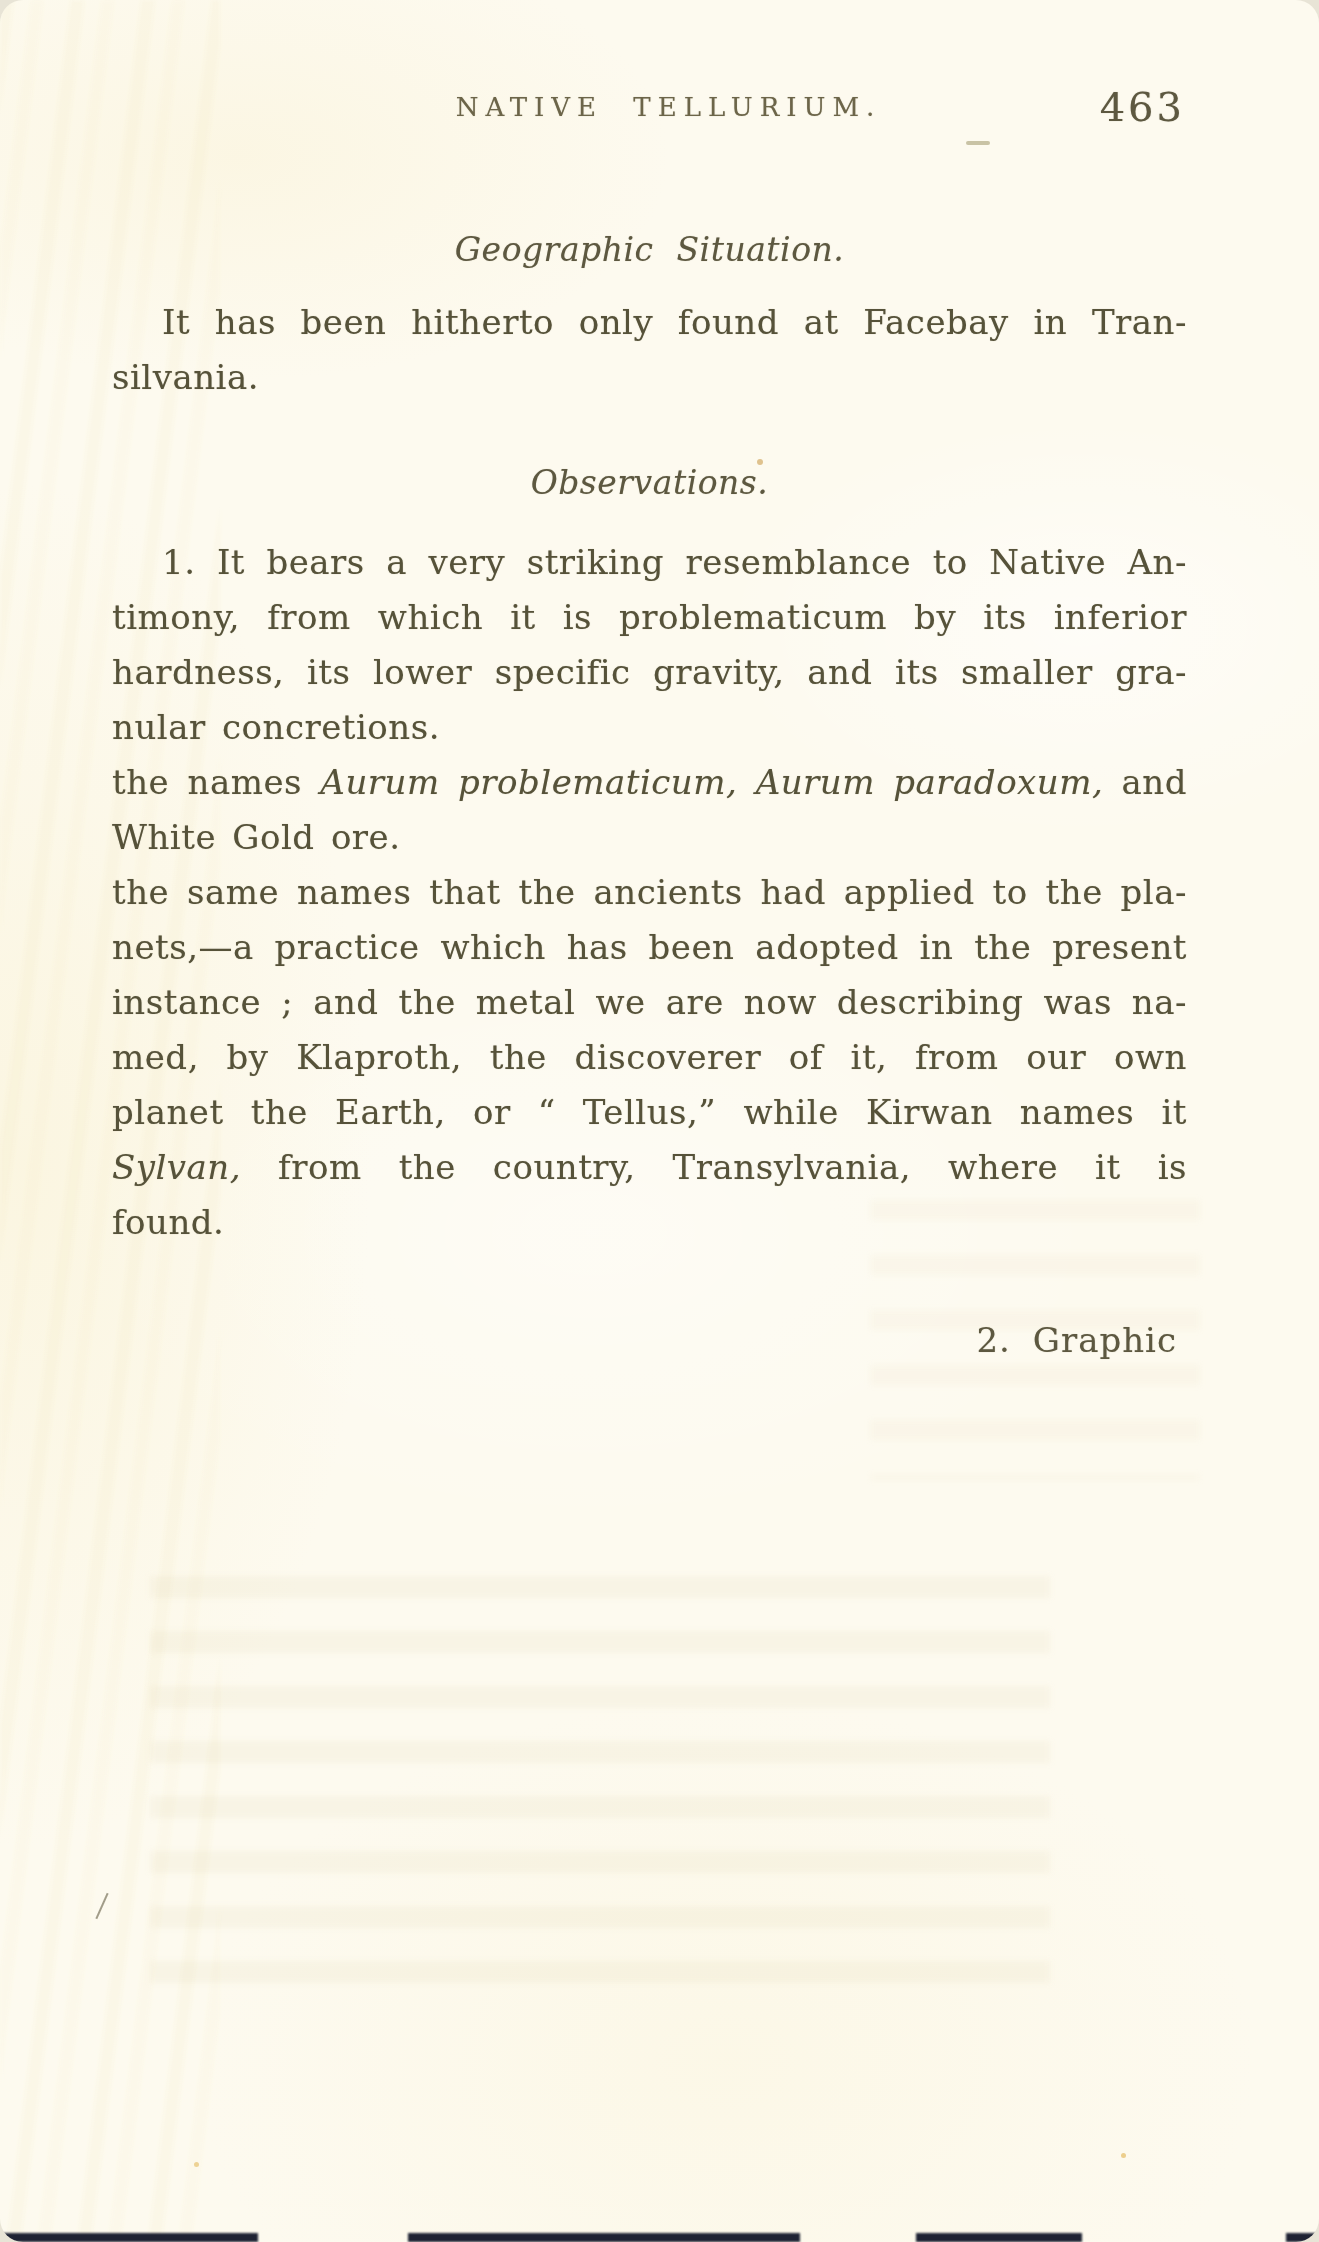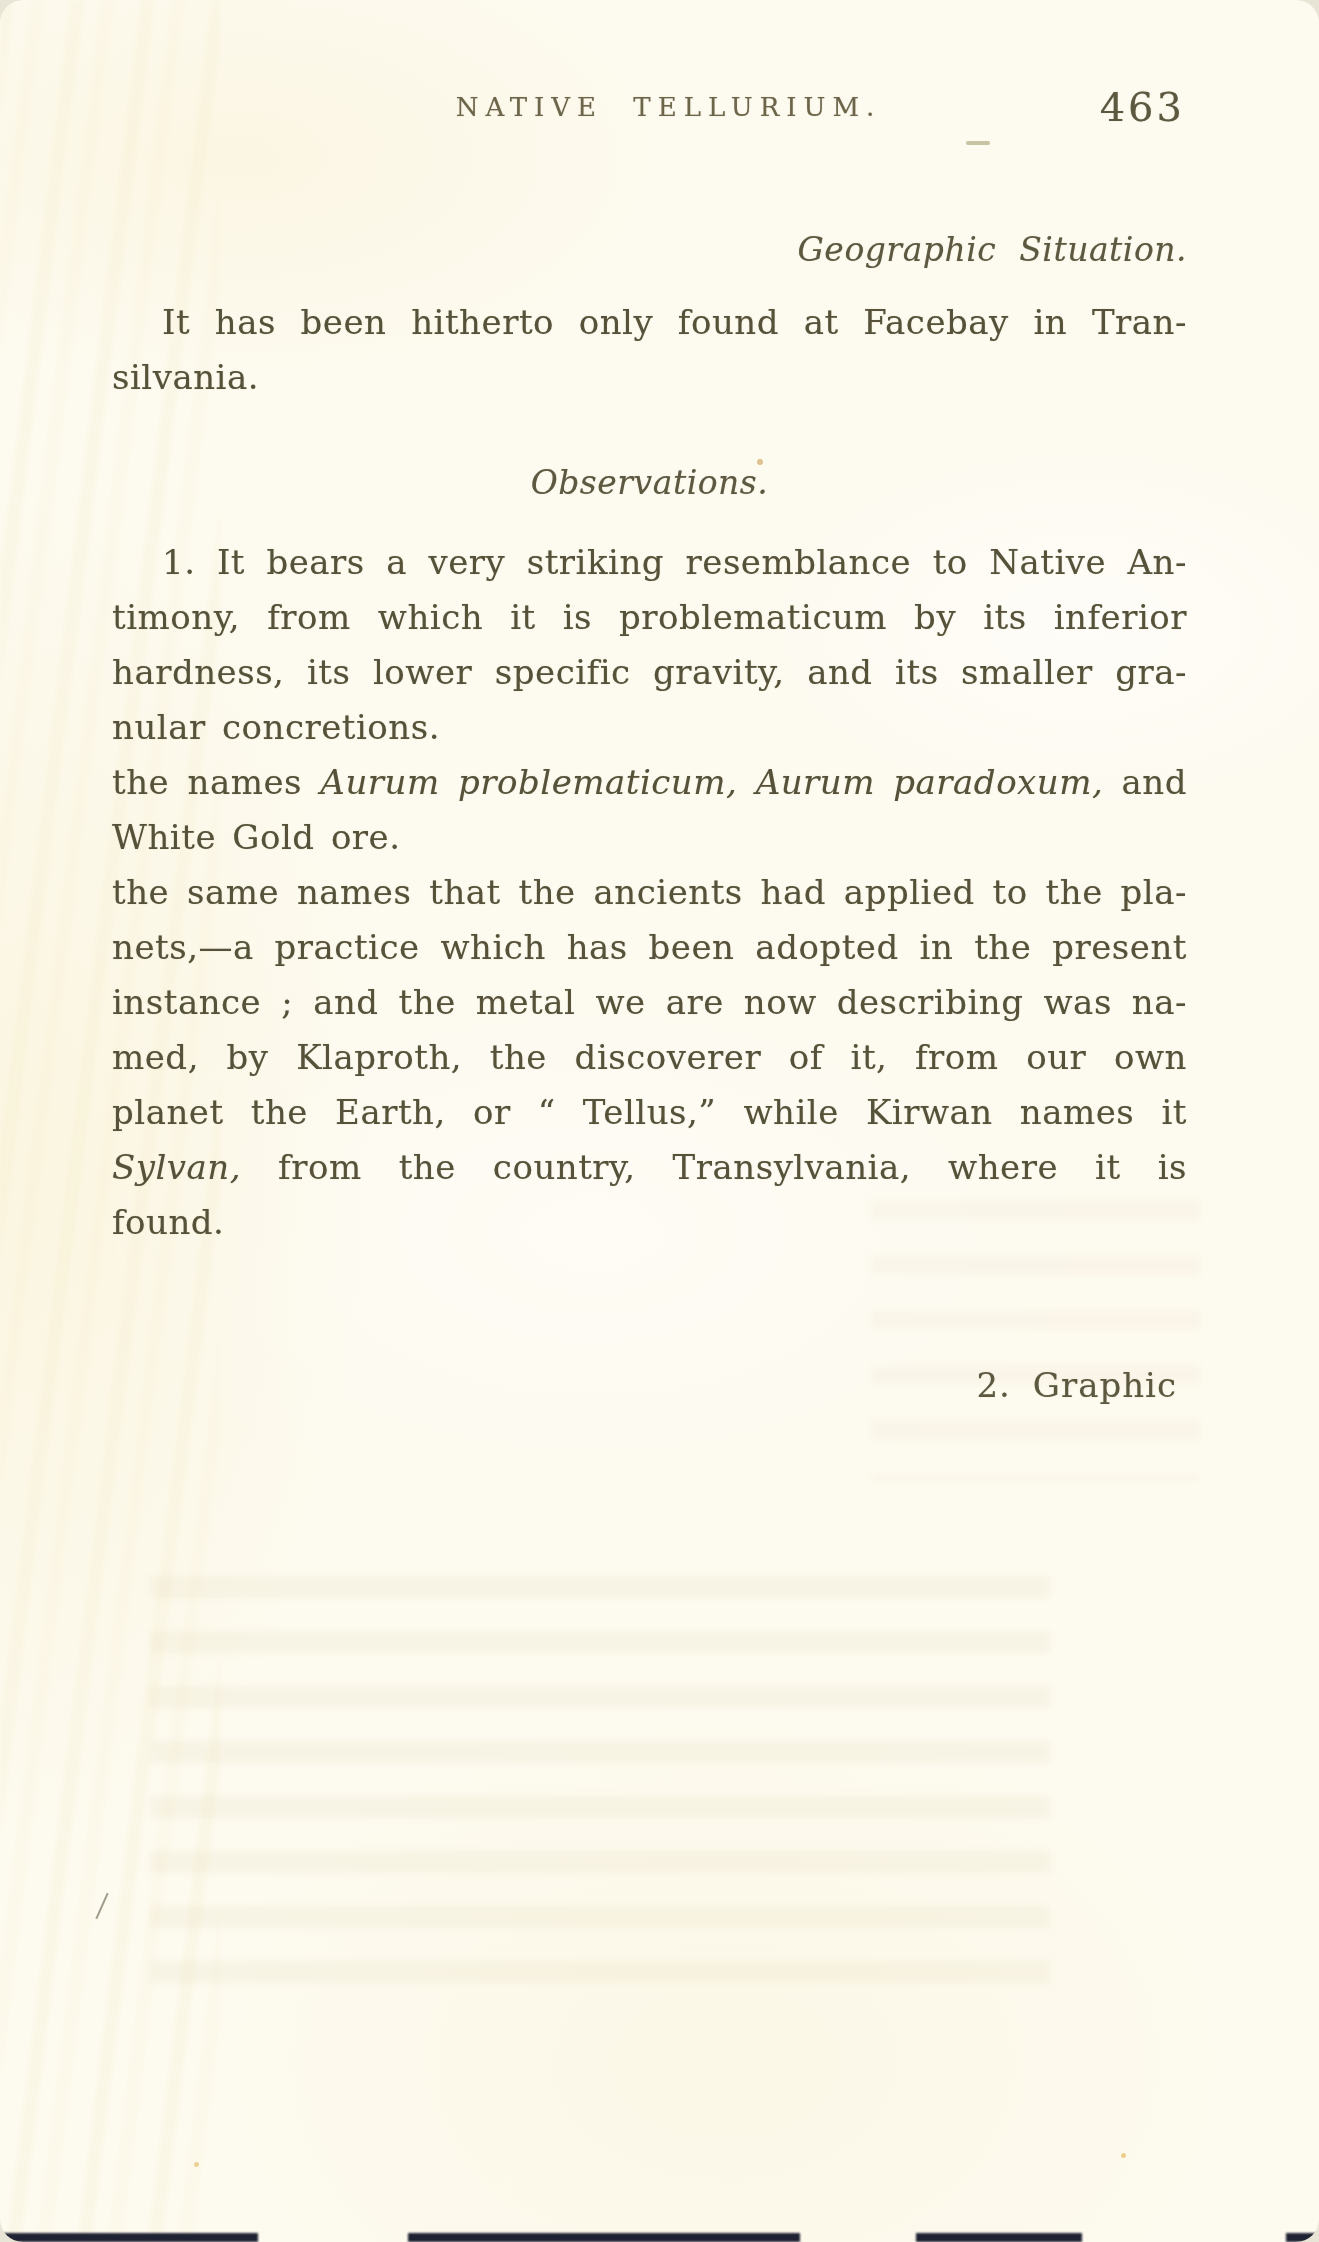"Geographic Situation." .h-geo { text-align: right -> none }
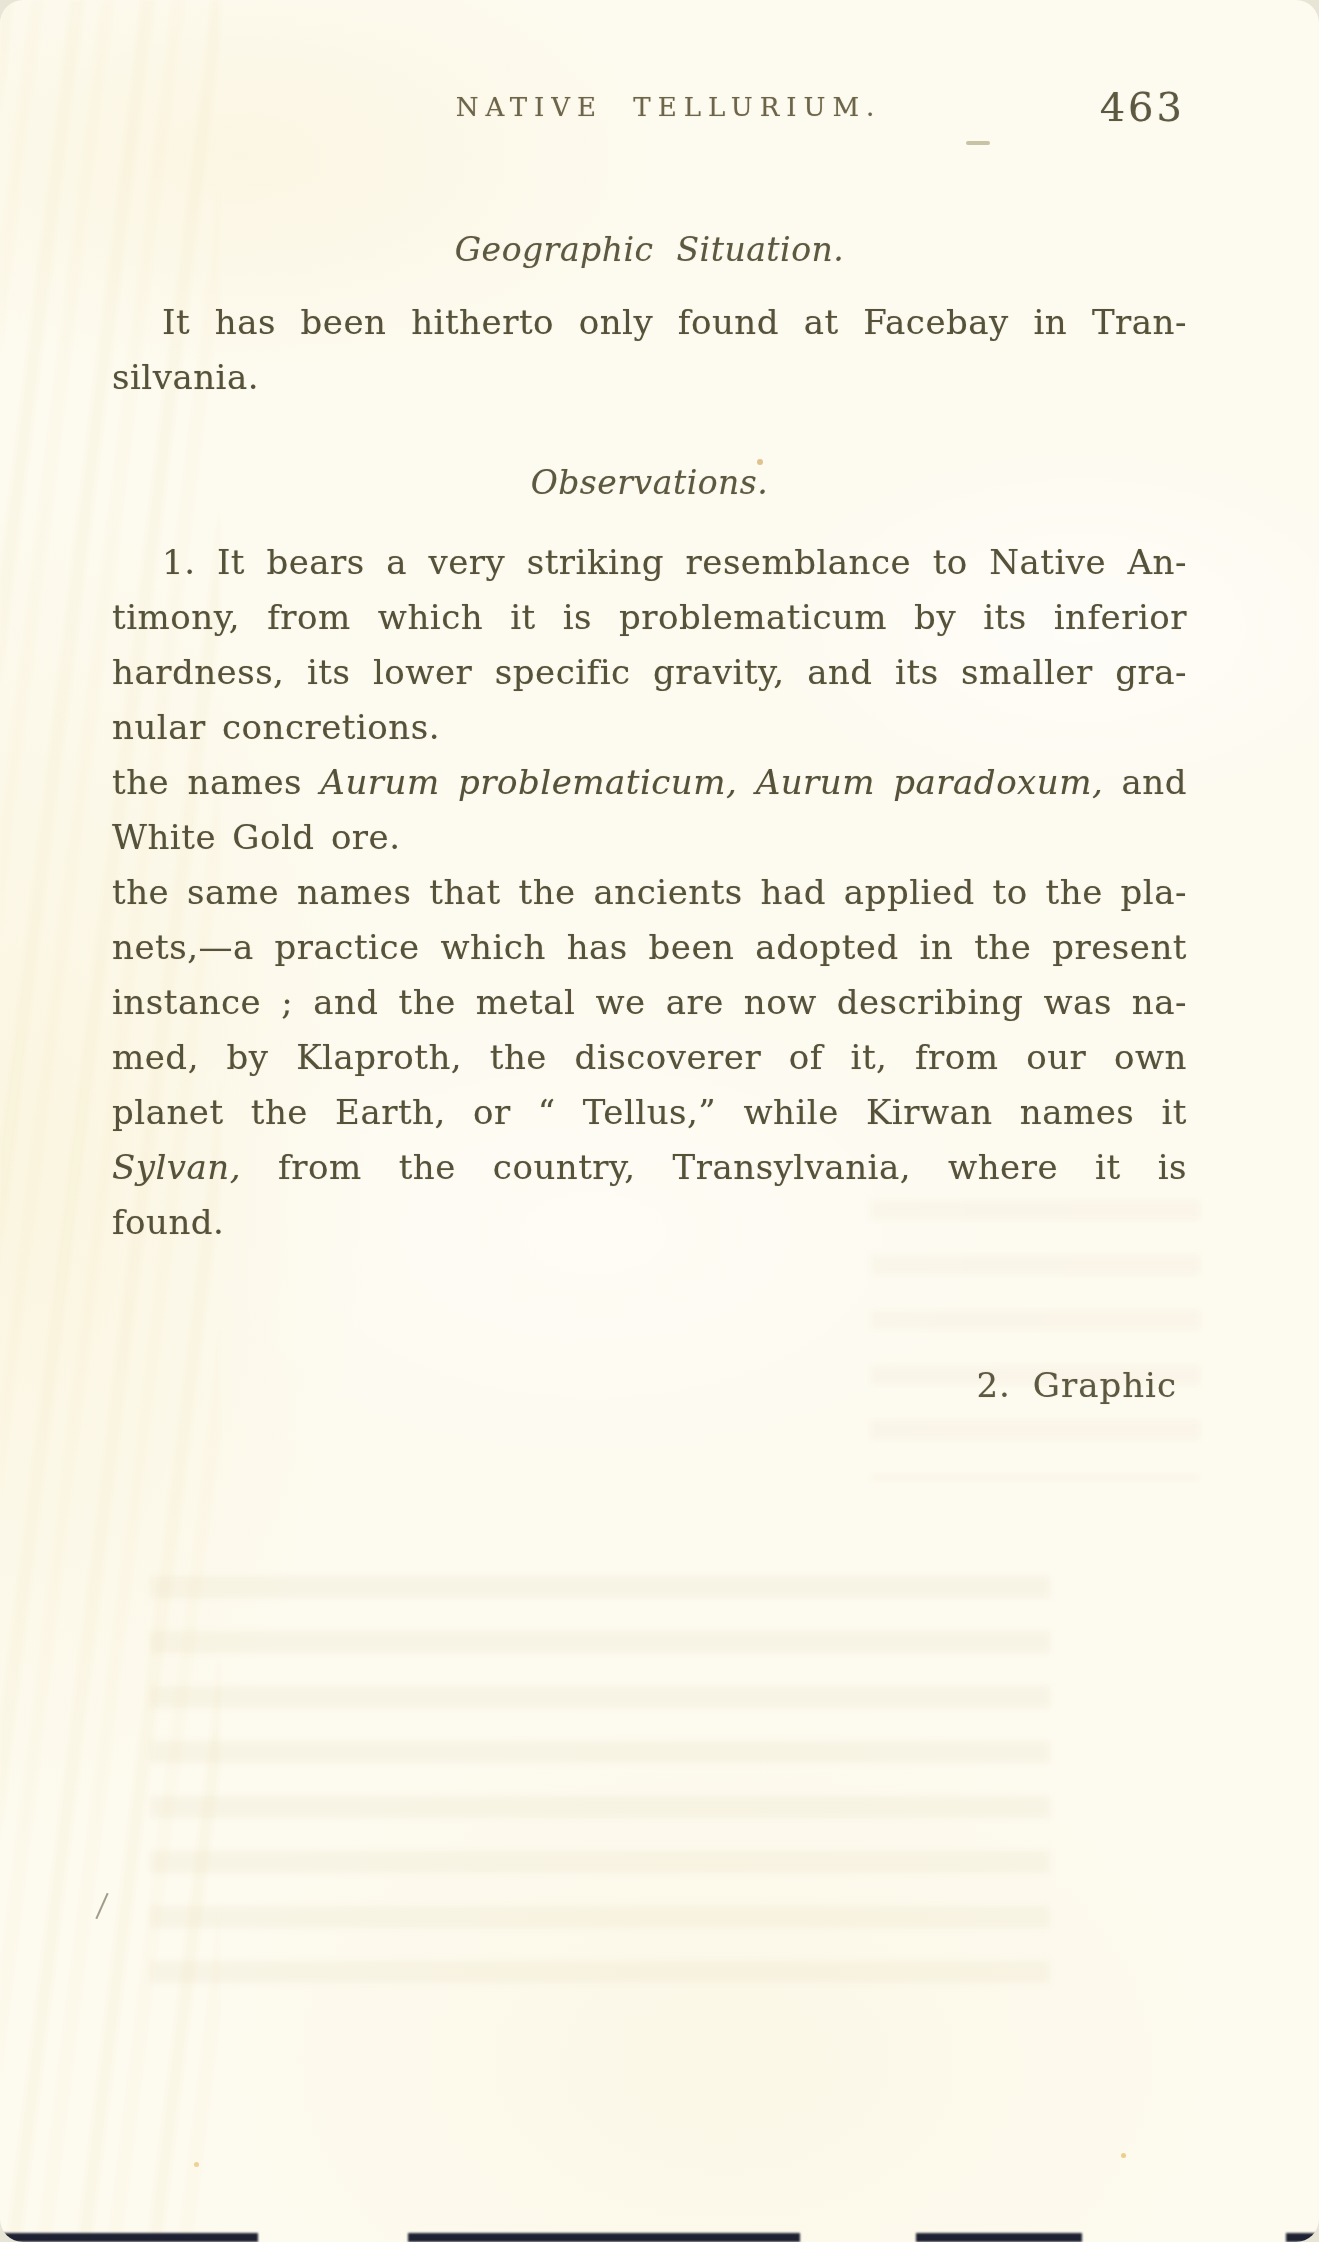"2. Graphic" .catchword { margin-top: 115px -> 70px }
